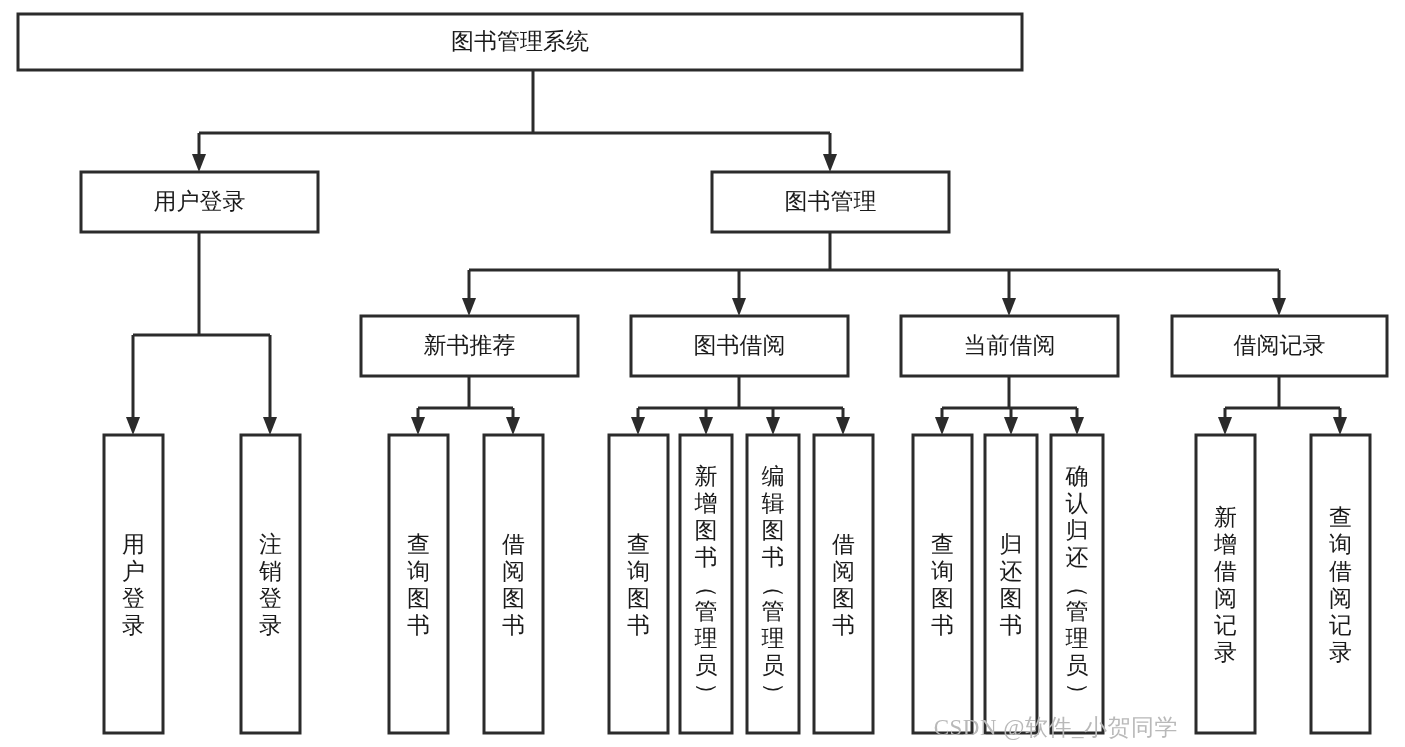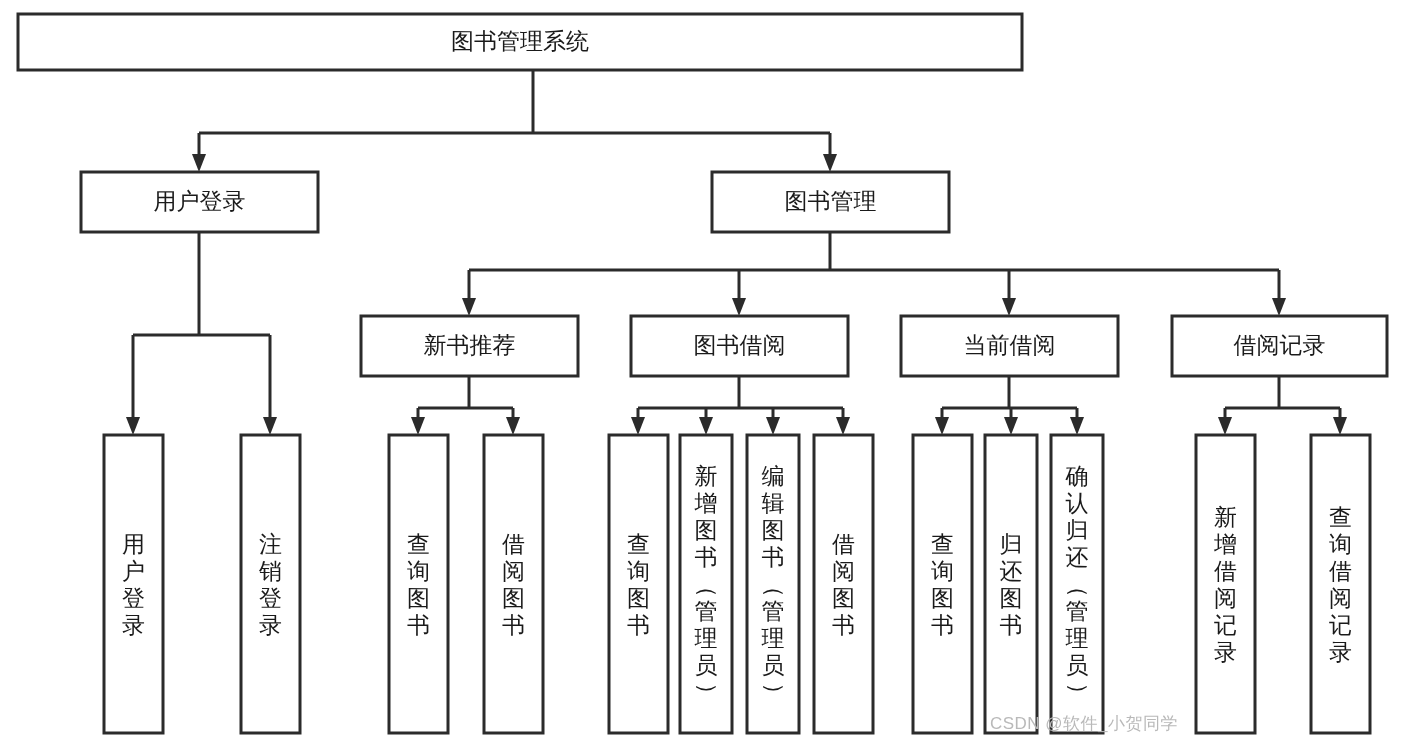"CSDN @软件_小贺同学" .watermark { bottom: 12px -> 4px; font-family: Liberation Sans, sans-serif -> Liberation Serif, serif; font-size: 17px -> 23px }
